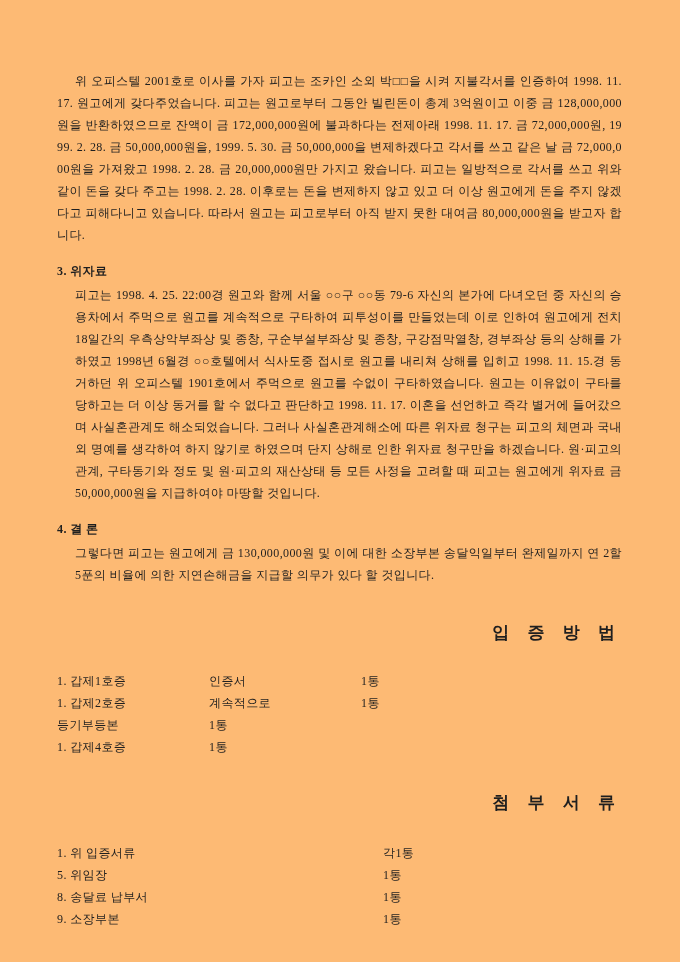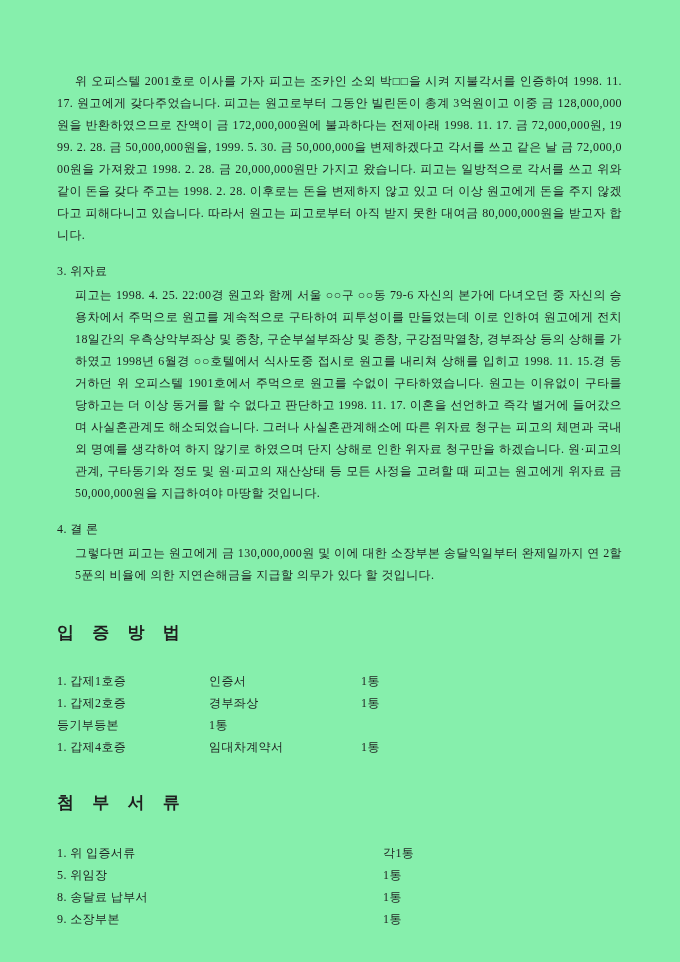"위 오피스텔 2001호로 이사를 가자" .page { background: #86efac -> #fdba74 }
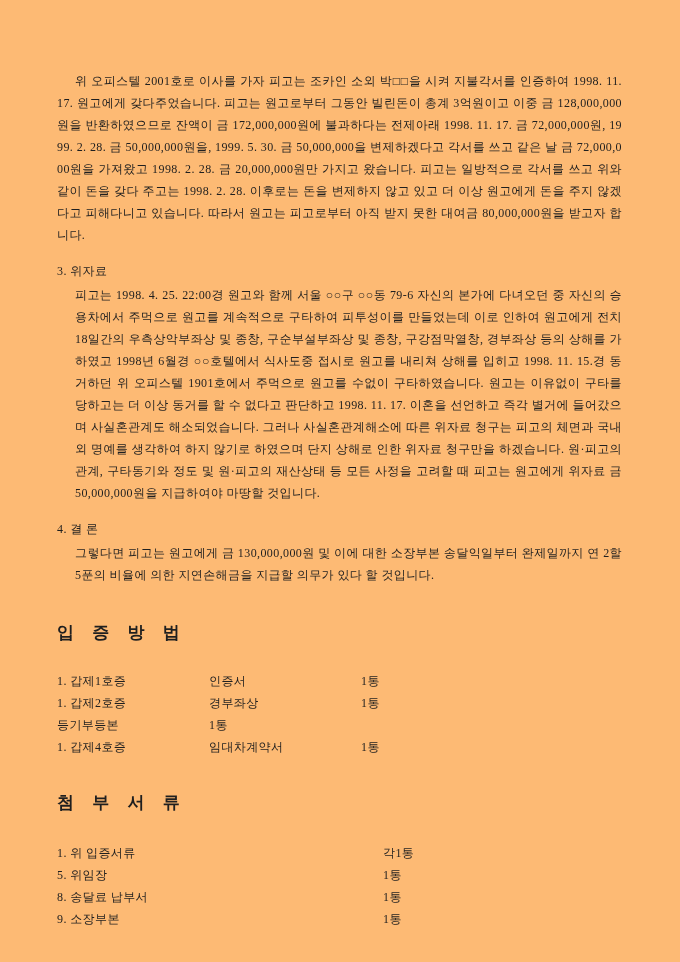"3. 위자료" .section-heading { font-weight: normal -> bold }
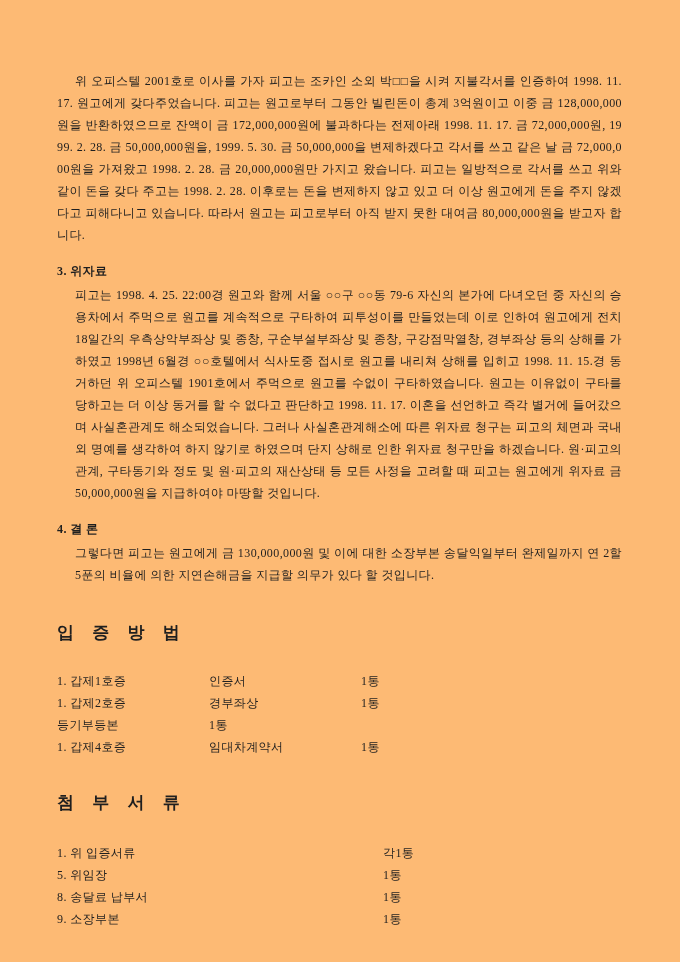"입 증 방 법" .center-heading { text-align: left -> right }
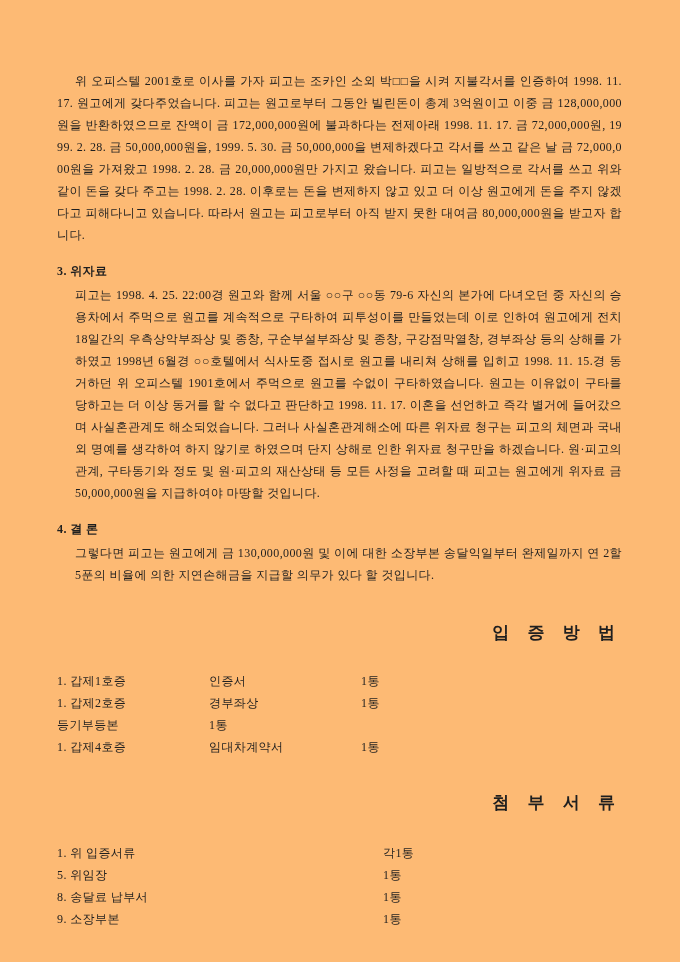"경부좌상" span.cell { text: 경부좌상 -> 계속적으로 }
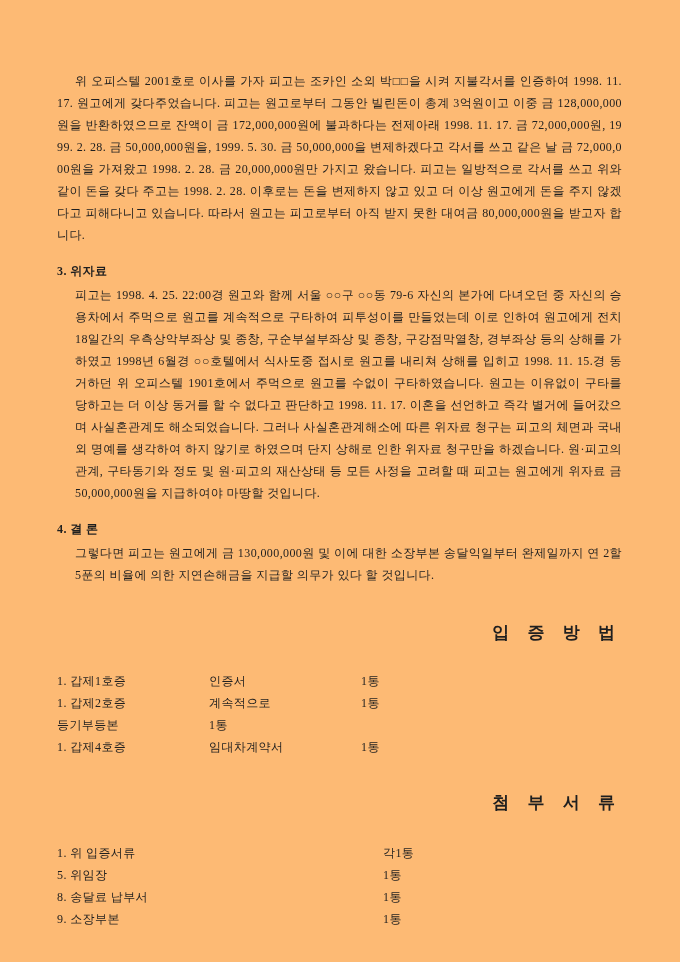"임대차계약서" span.cell { html: <span>임대차계약서</span> -> none }
